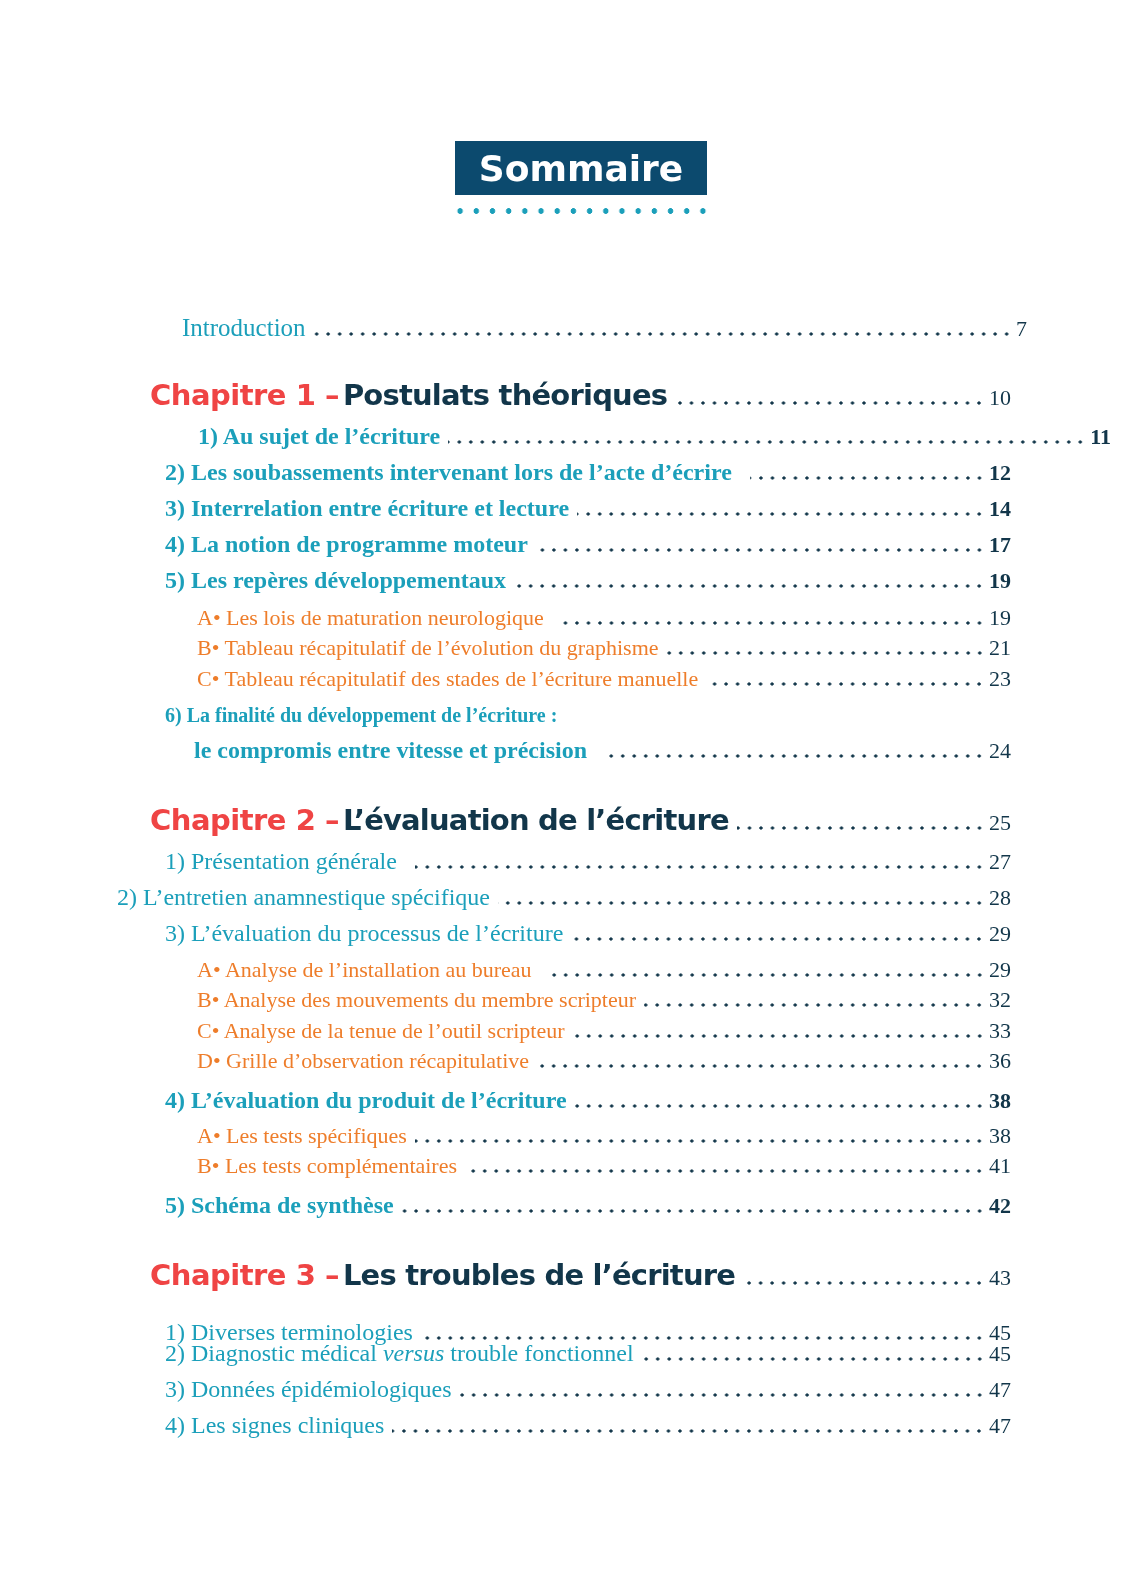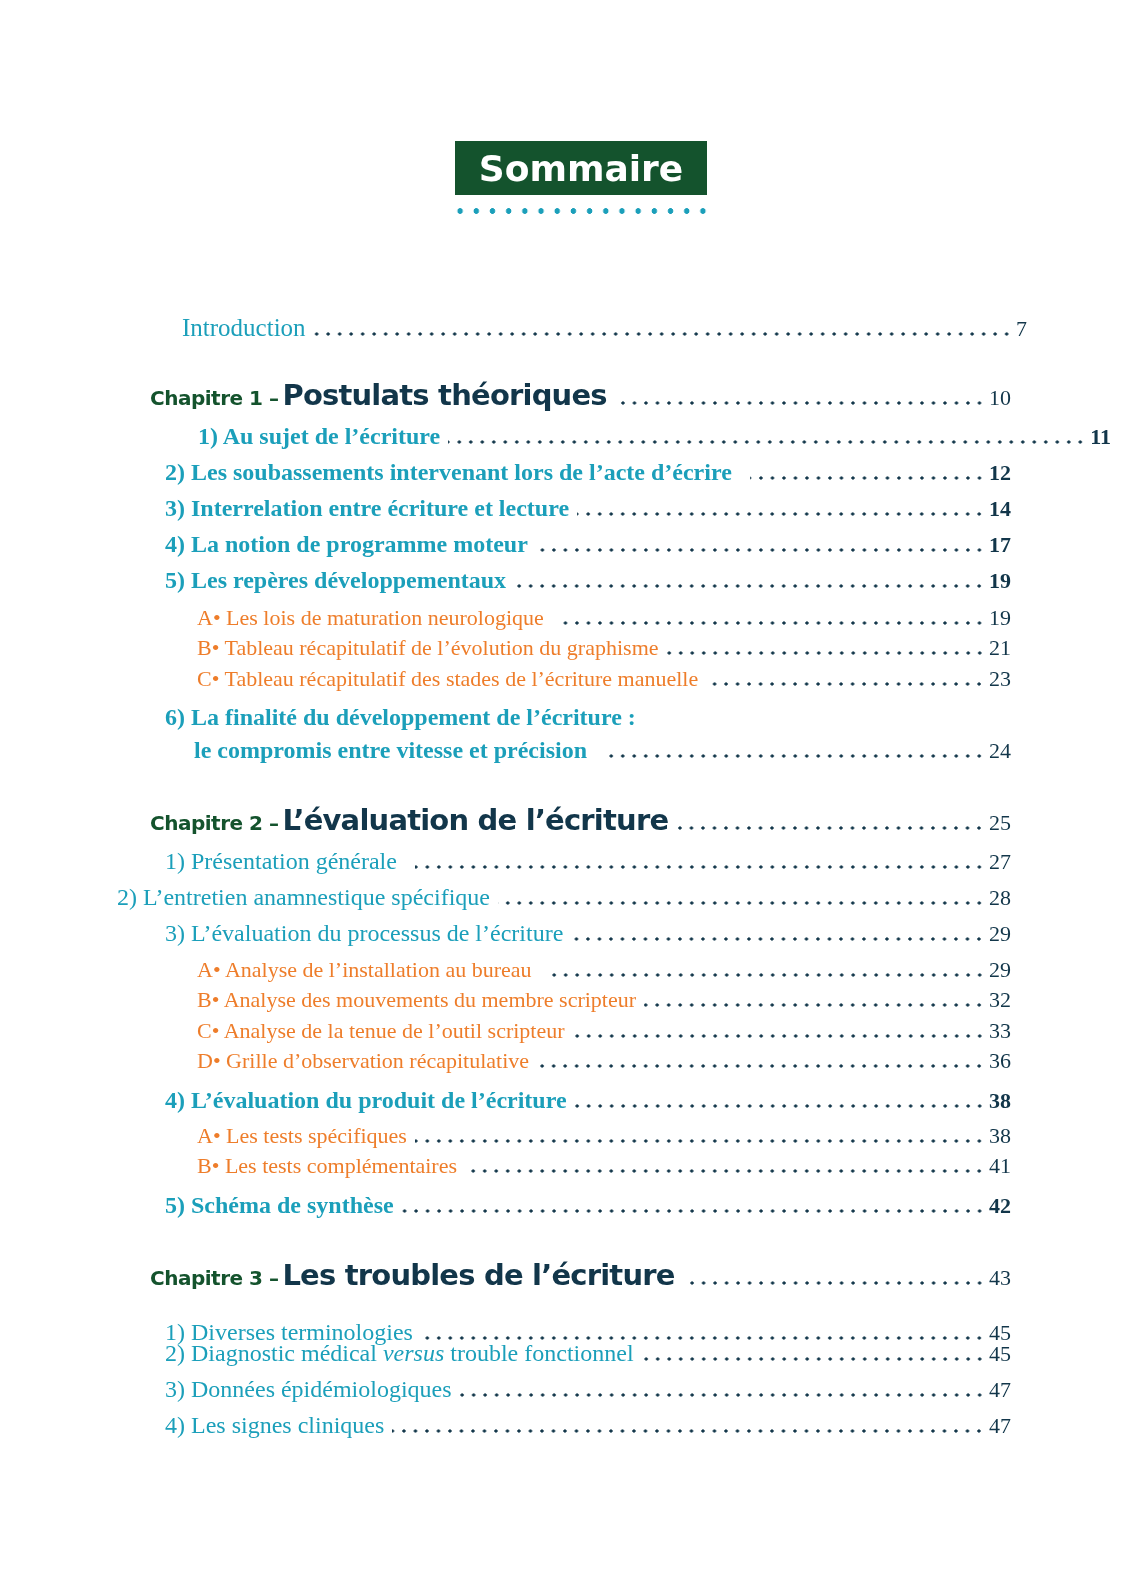"Sommaire" .title-box { background: #14532d -> #0c4a6e }
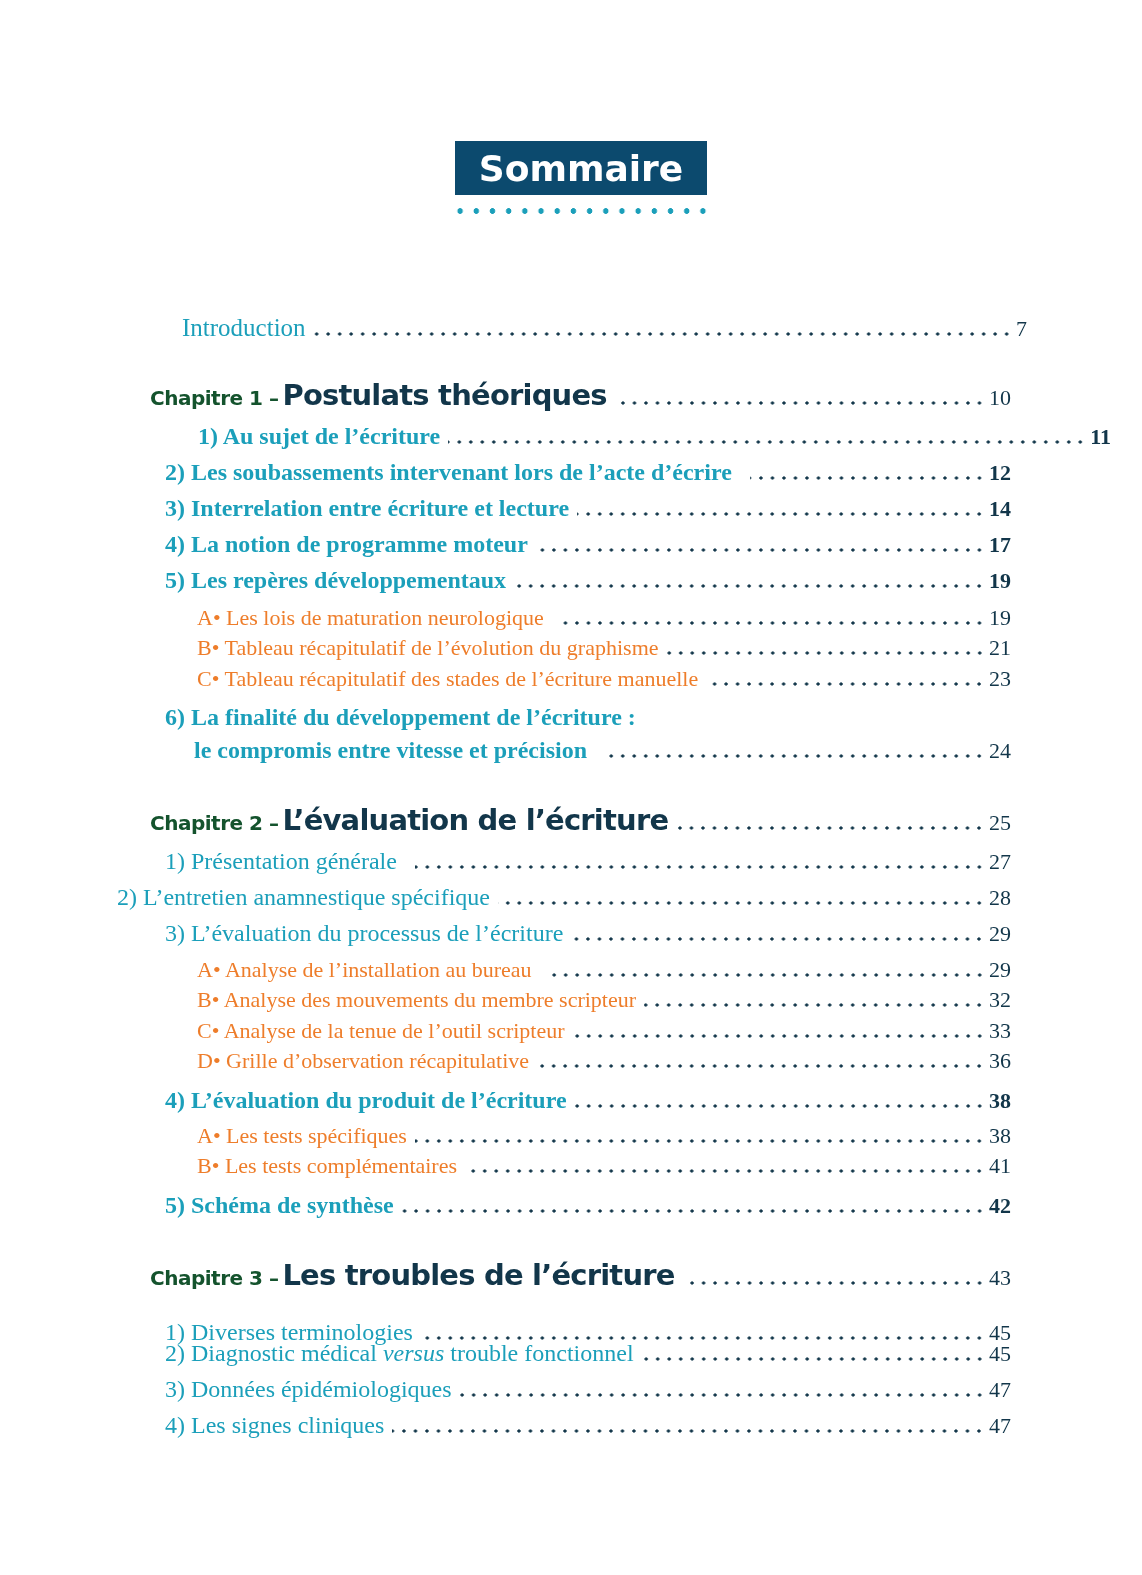"Chapitre 1 –" .chap .chap-num { color: #14532d -> #ef4444; font-size: 20px -> 29px }
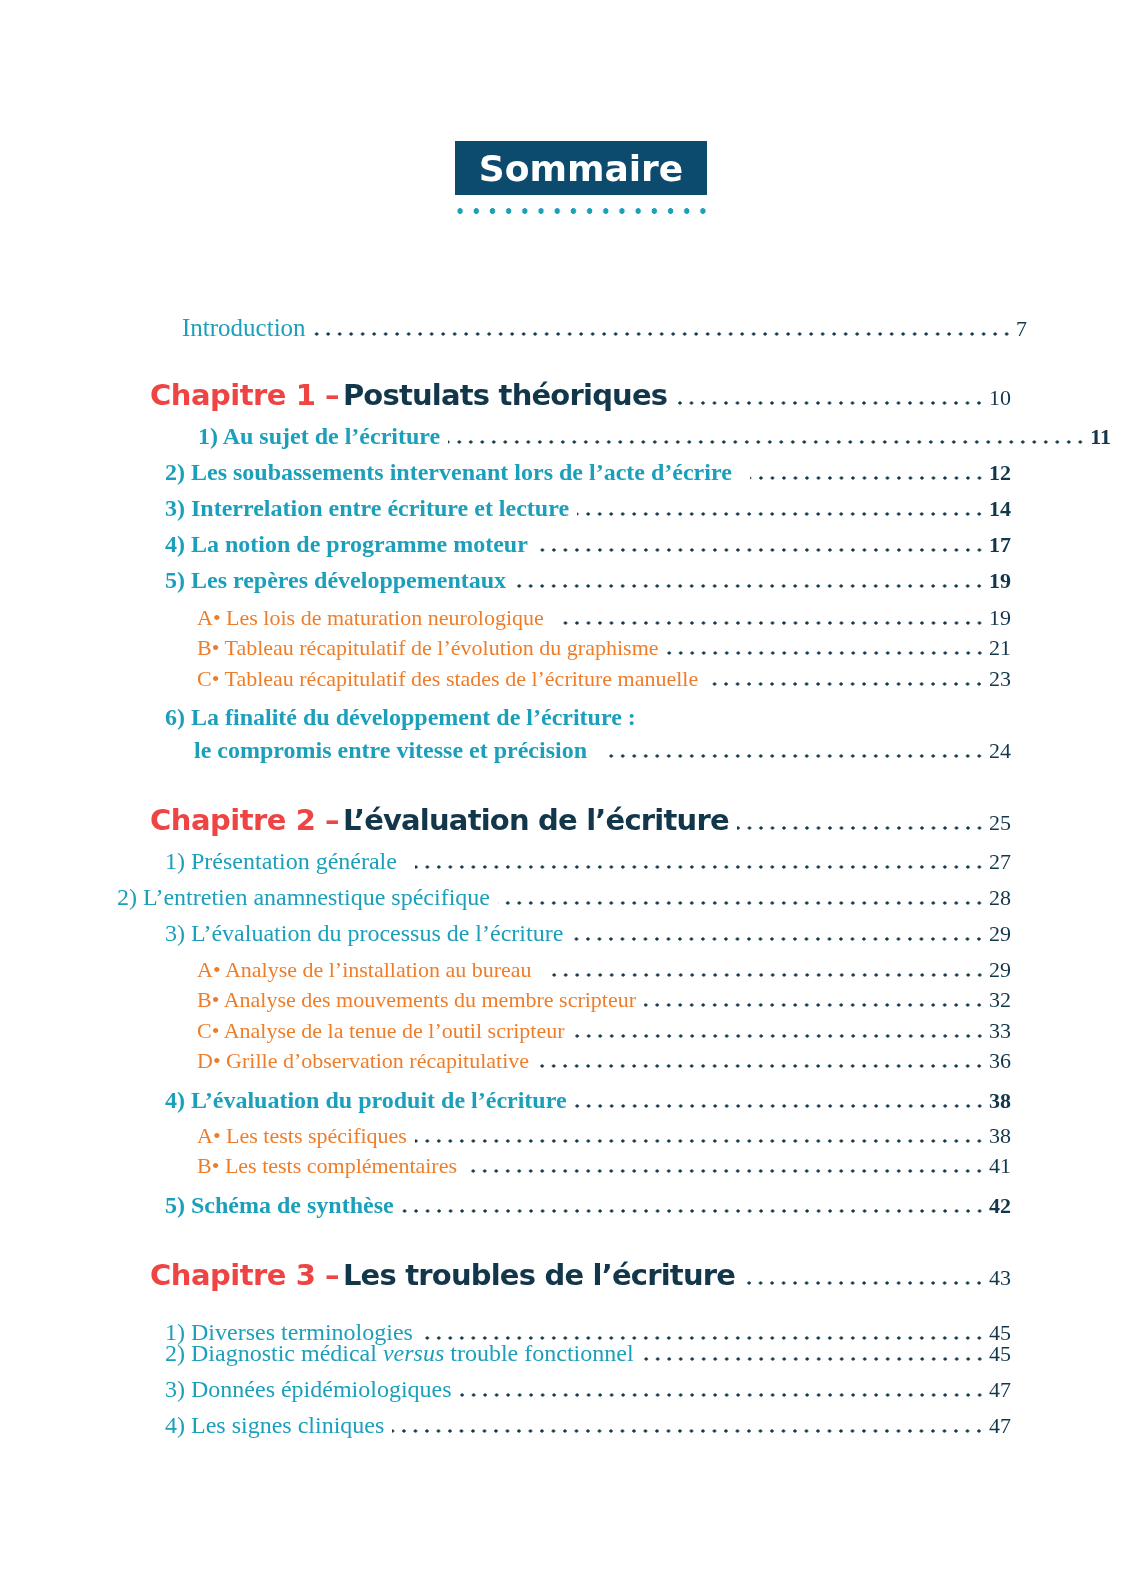"6) La finalité du développement" .nodots { font-size: 24px -> 20px }
